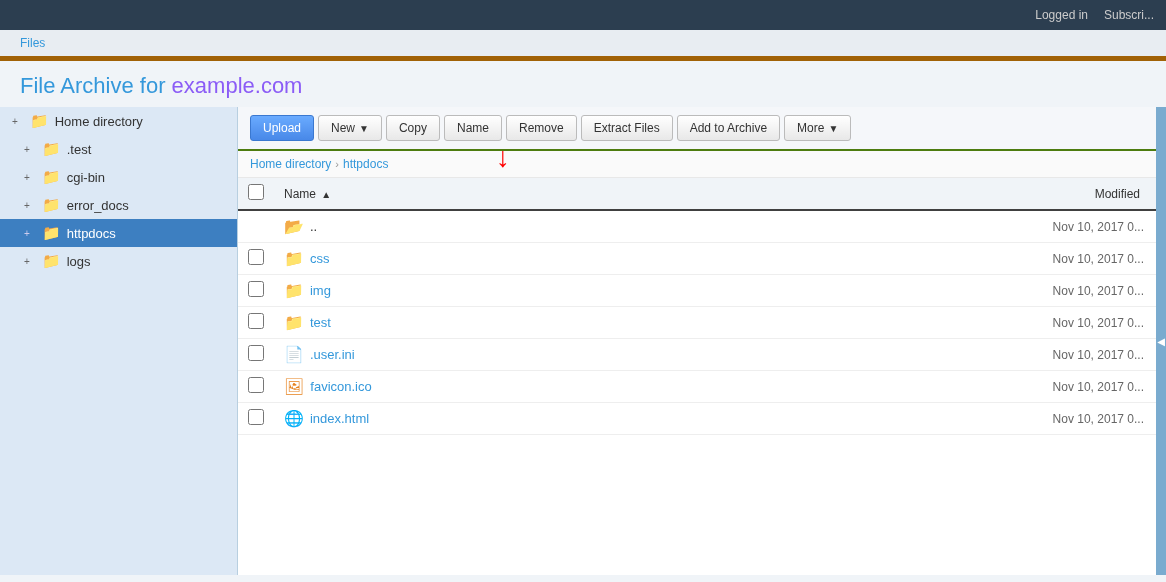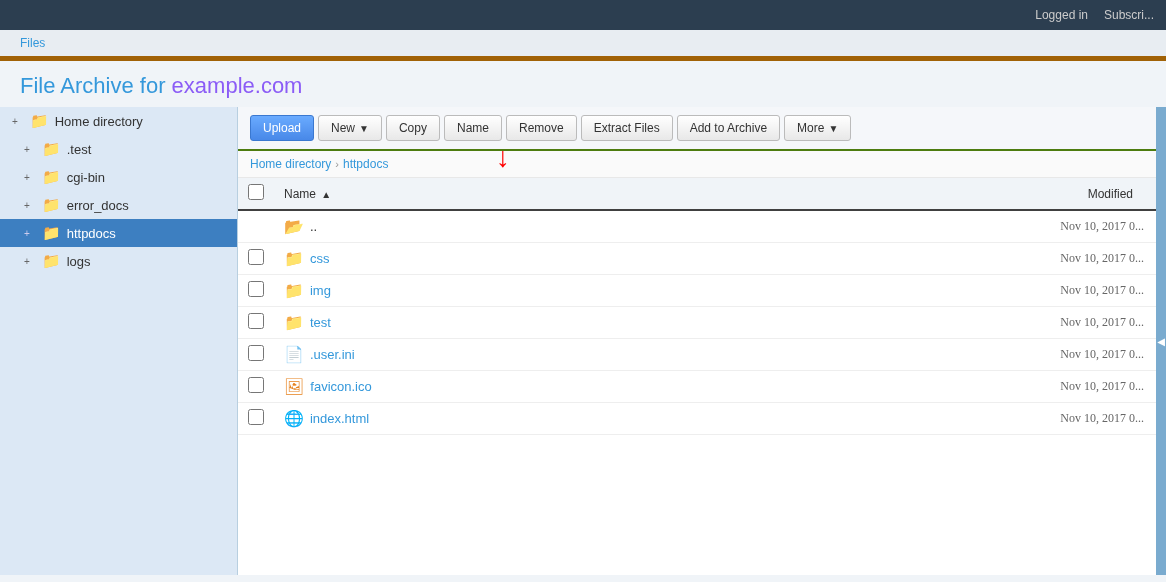"Modified" thead th.col-modified { padding-right: 23px -> 16px }
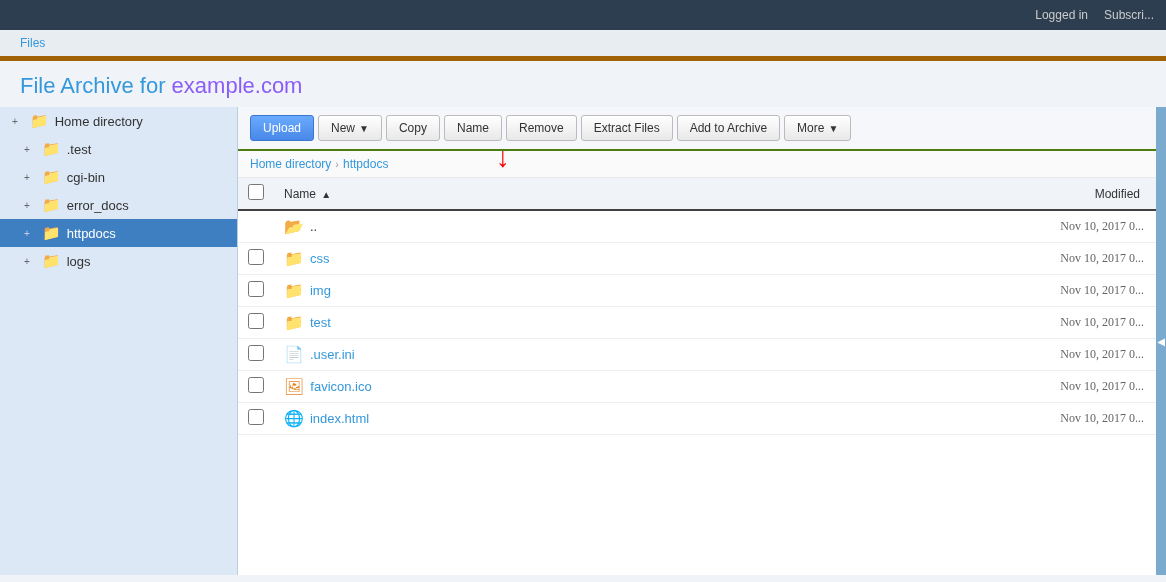"Nov 10, 2017 0..." tbody td.col-modified { font-family: Liberation Serif, serif -> none }
